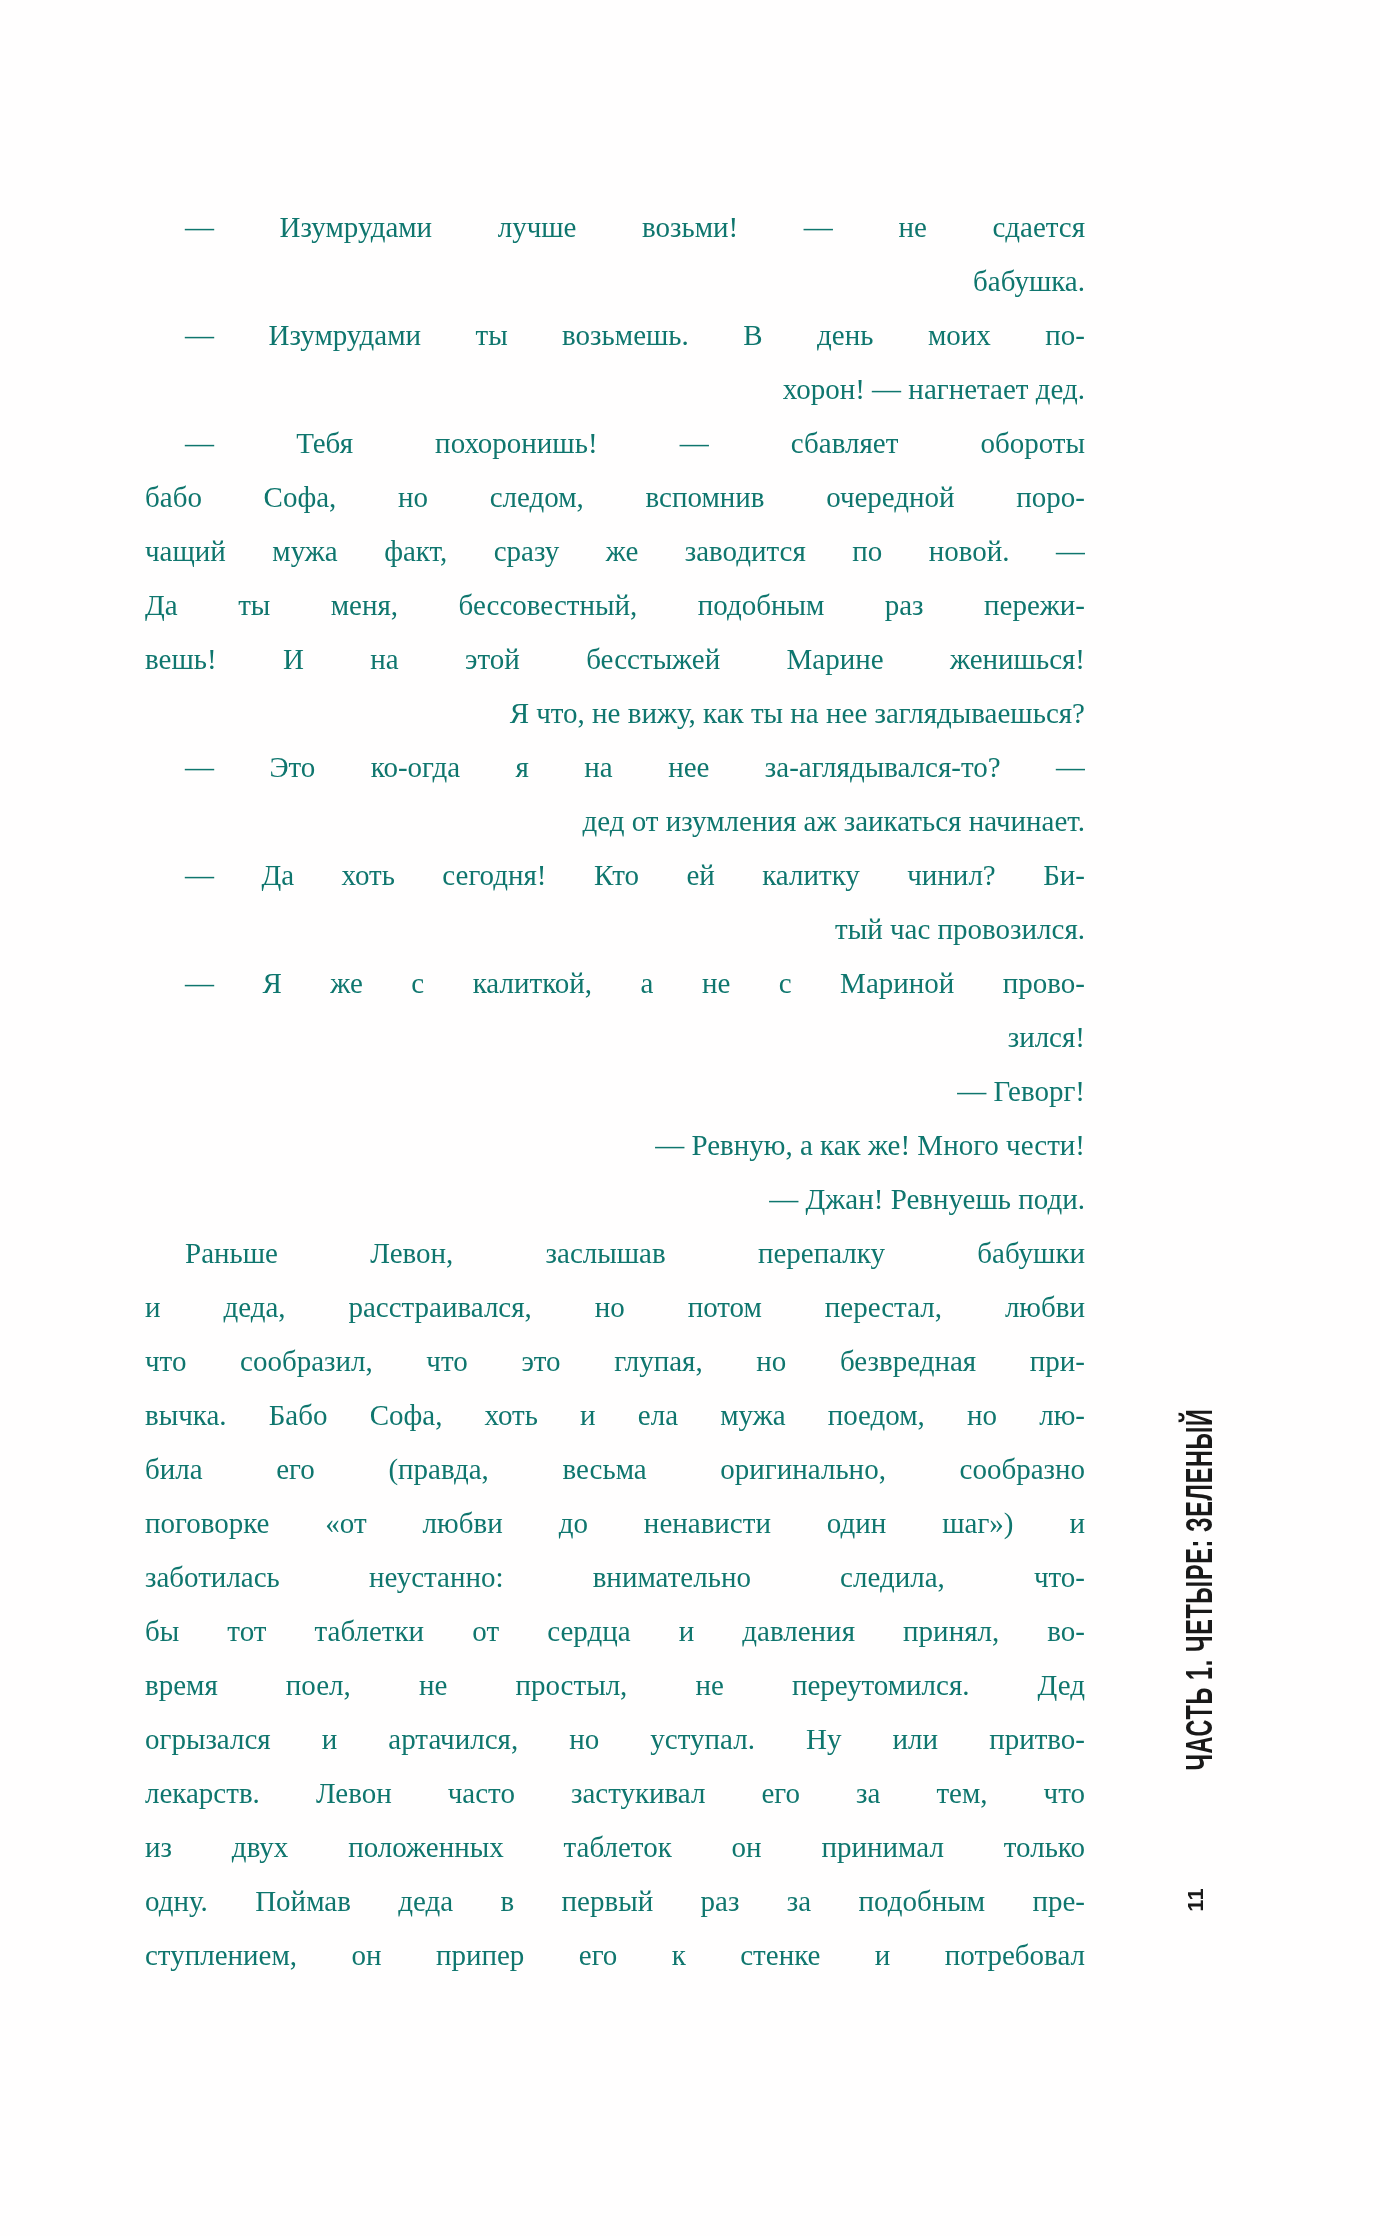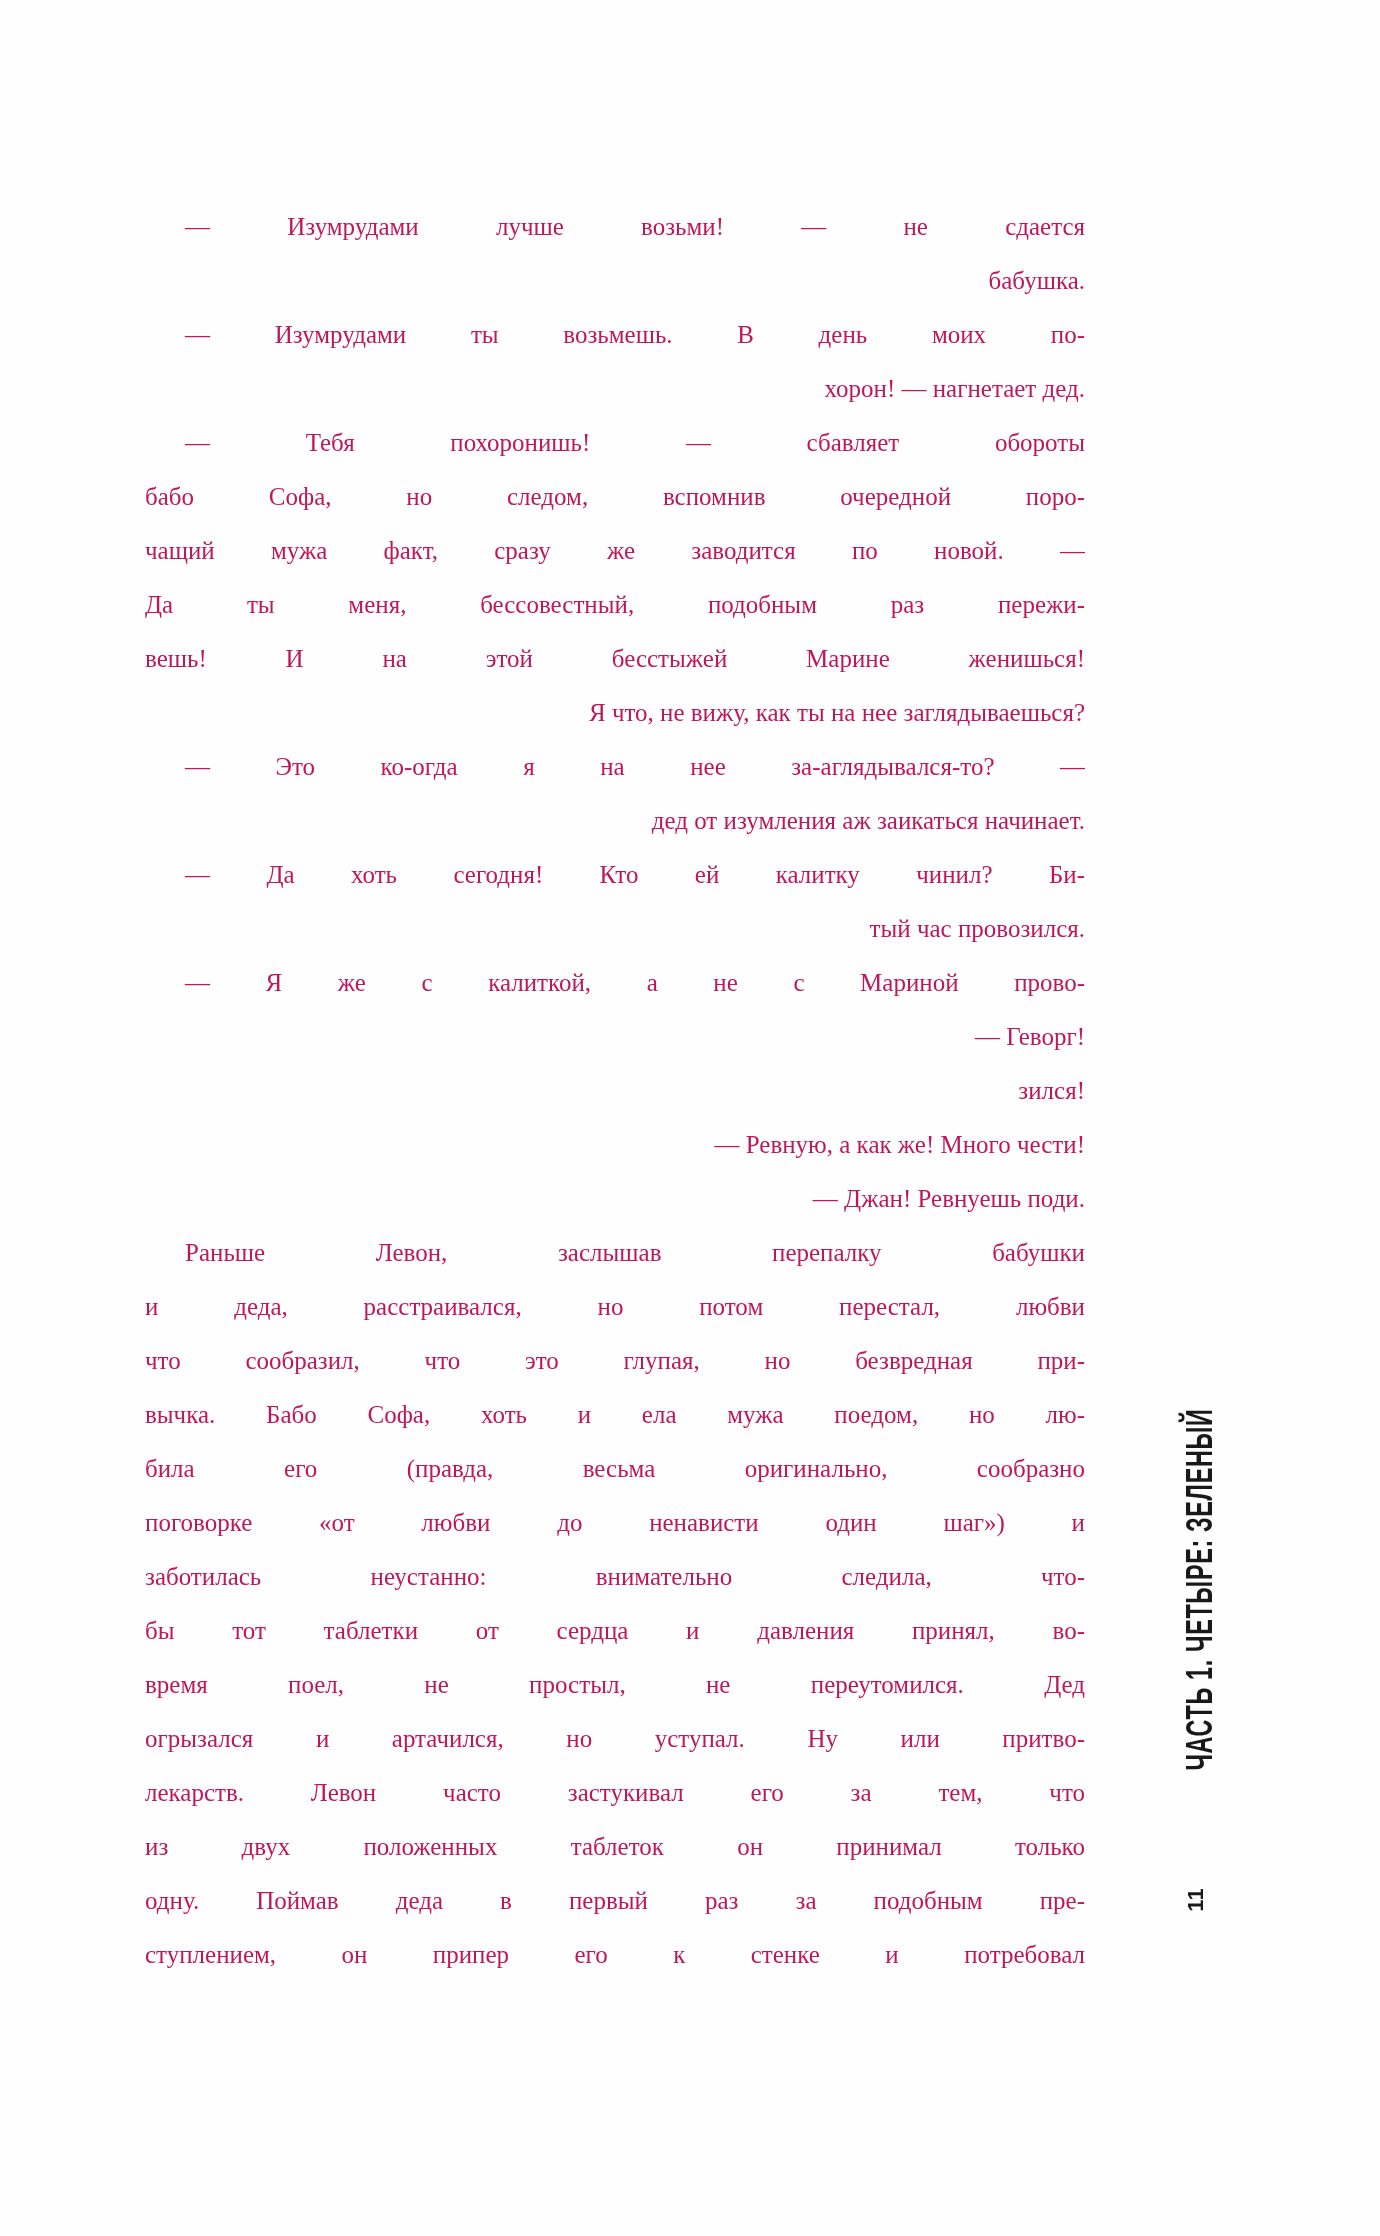"— Изумрудами лучше возьми! —" .text-column { color: #be185d -> #0f766e; font-size: 25px -> 29px }
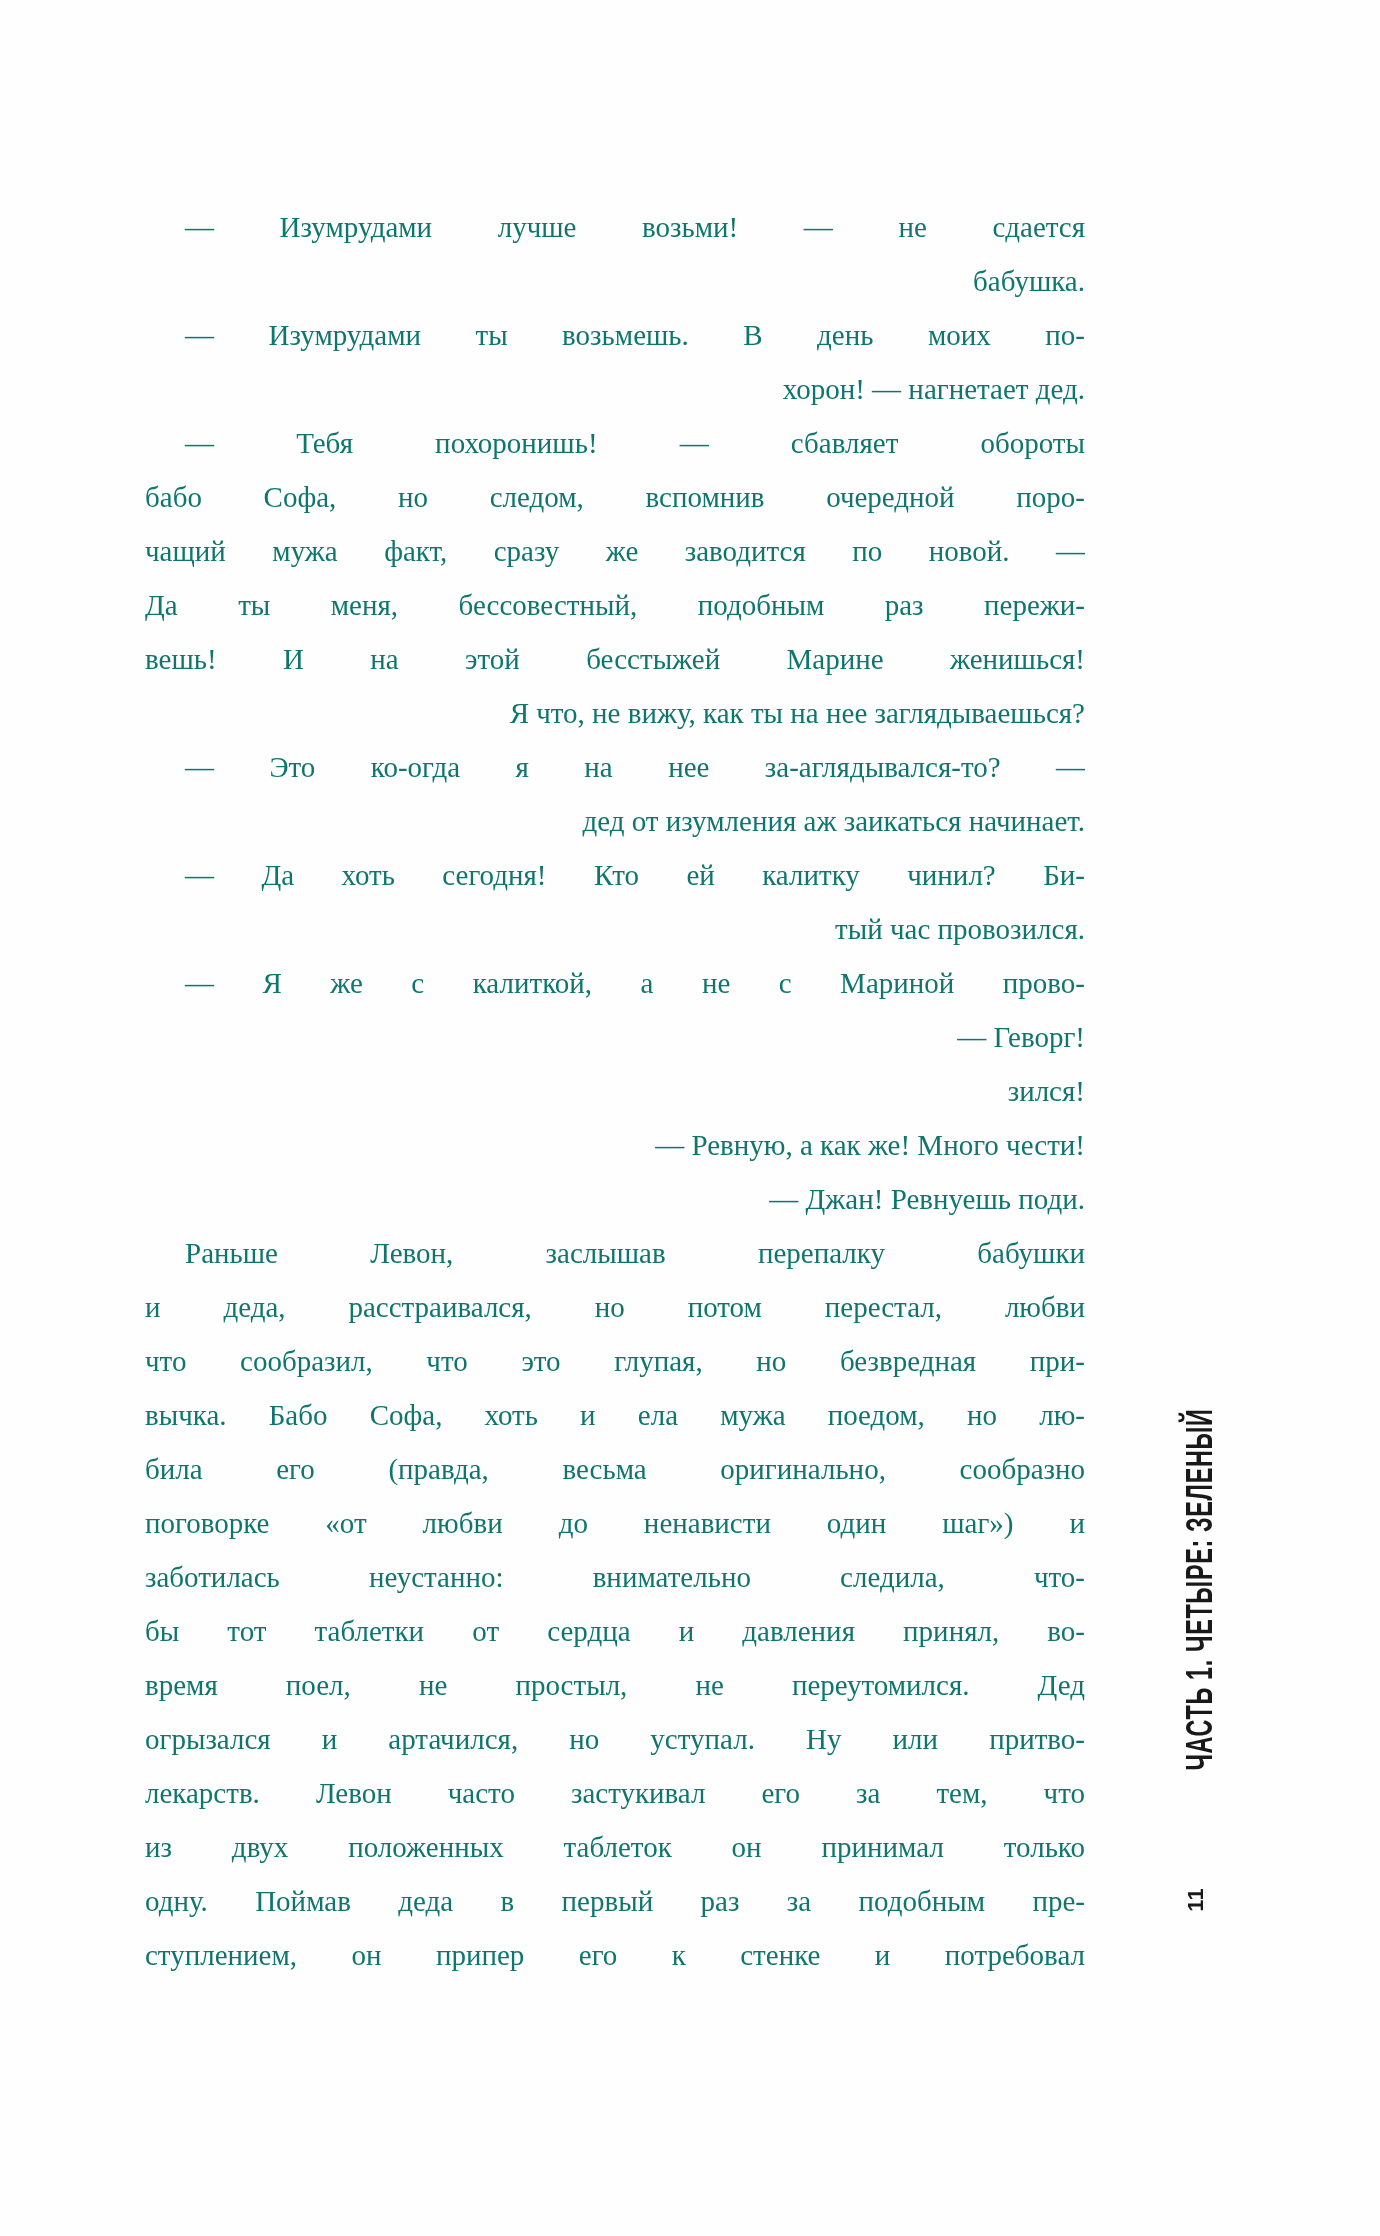"— Геворг!" div.line { order: before "зился!" -> after "зился!" }
